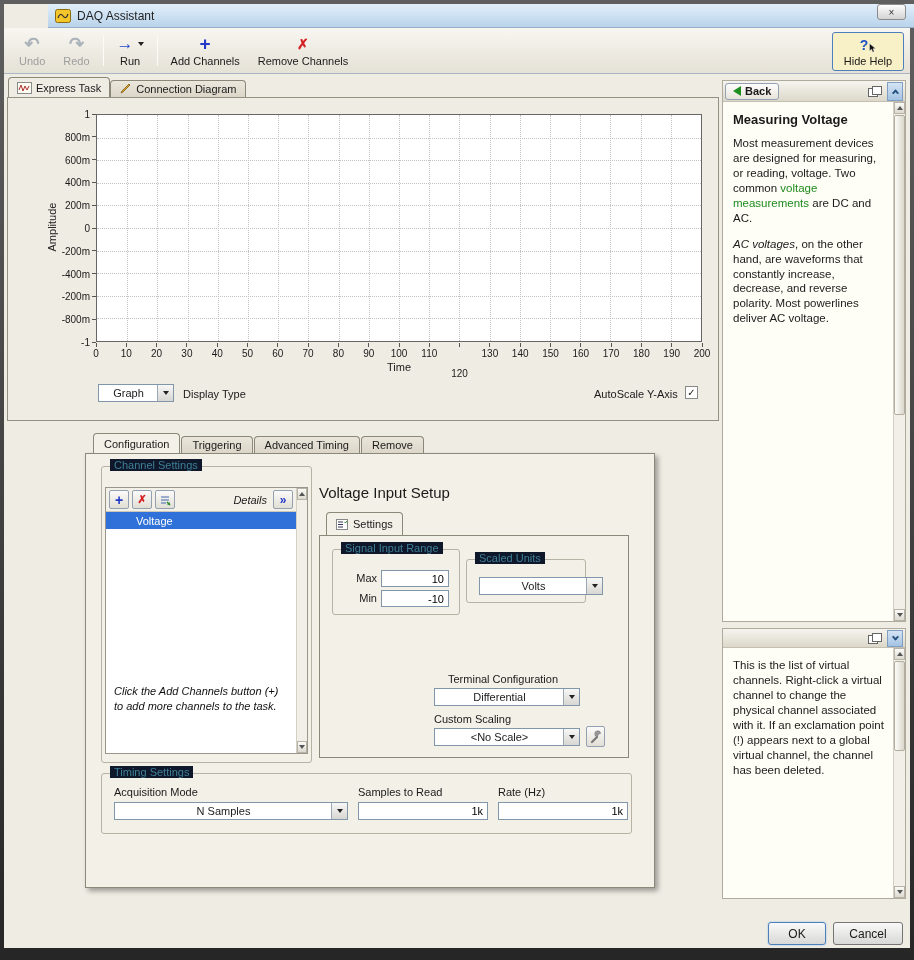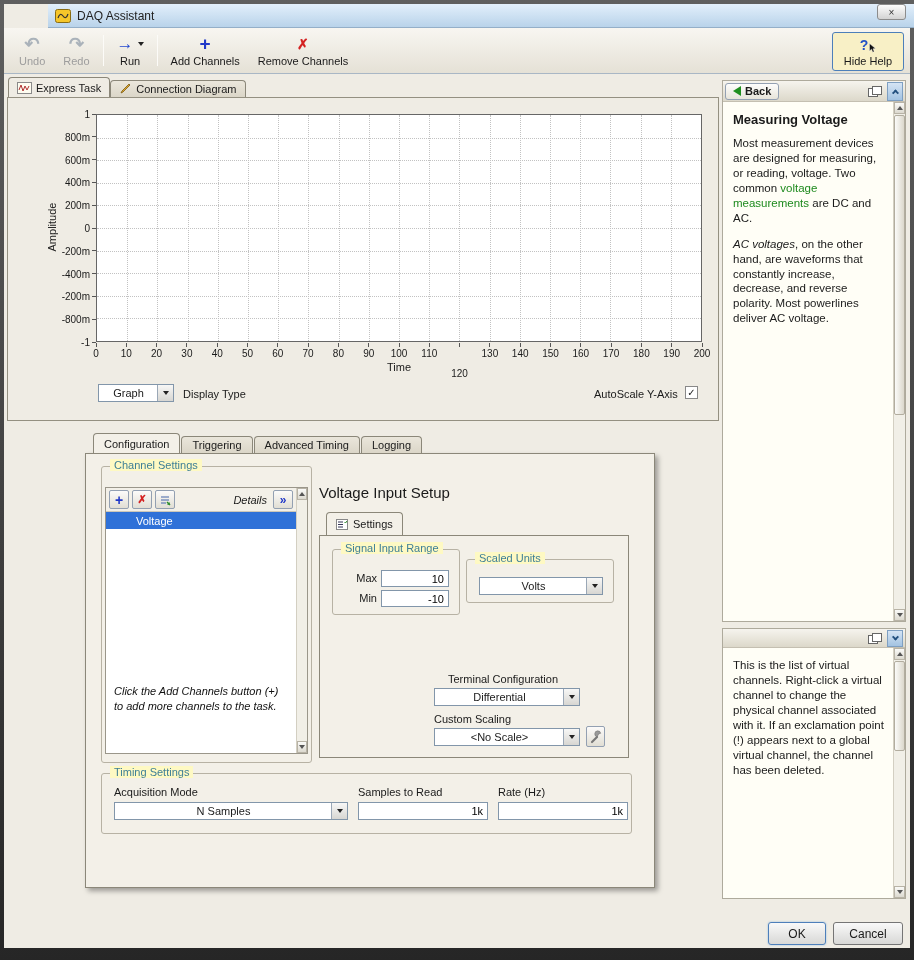"Logging" div.cfg-tab { text: Logging -> Remove }
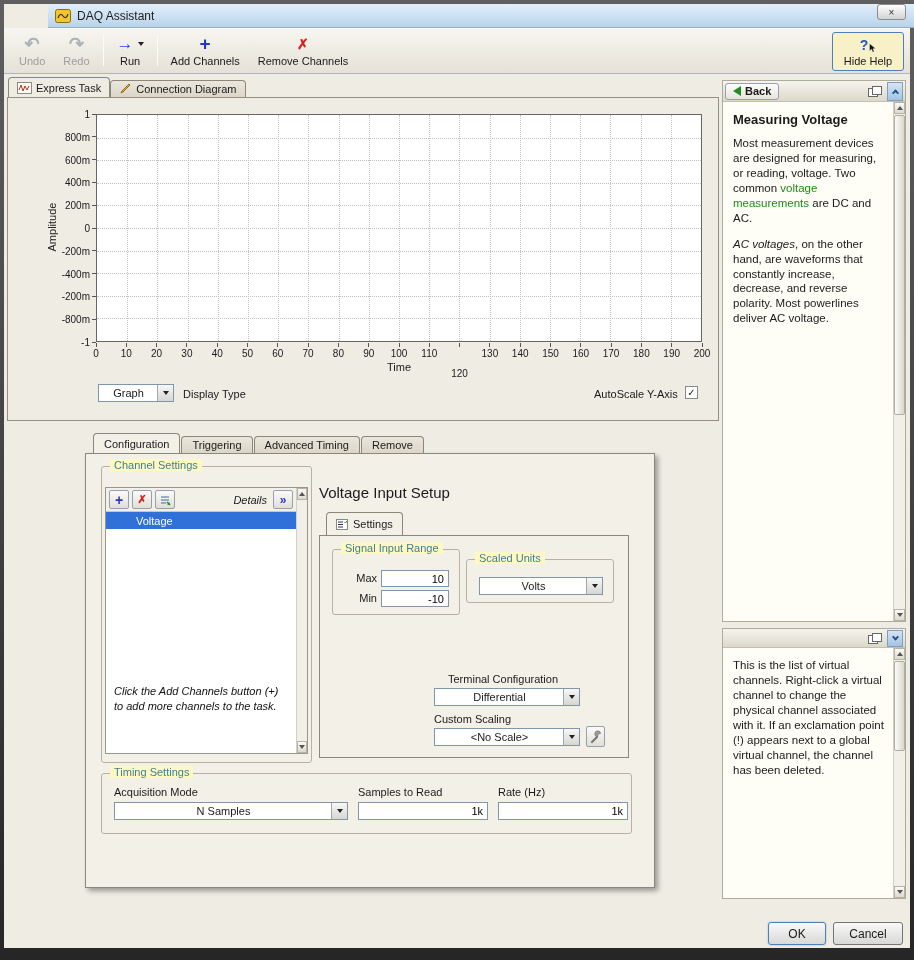"Channel Settings" .glabel { background: #fef9c3 -> #0f172a }
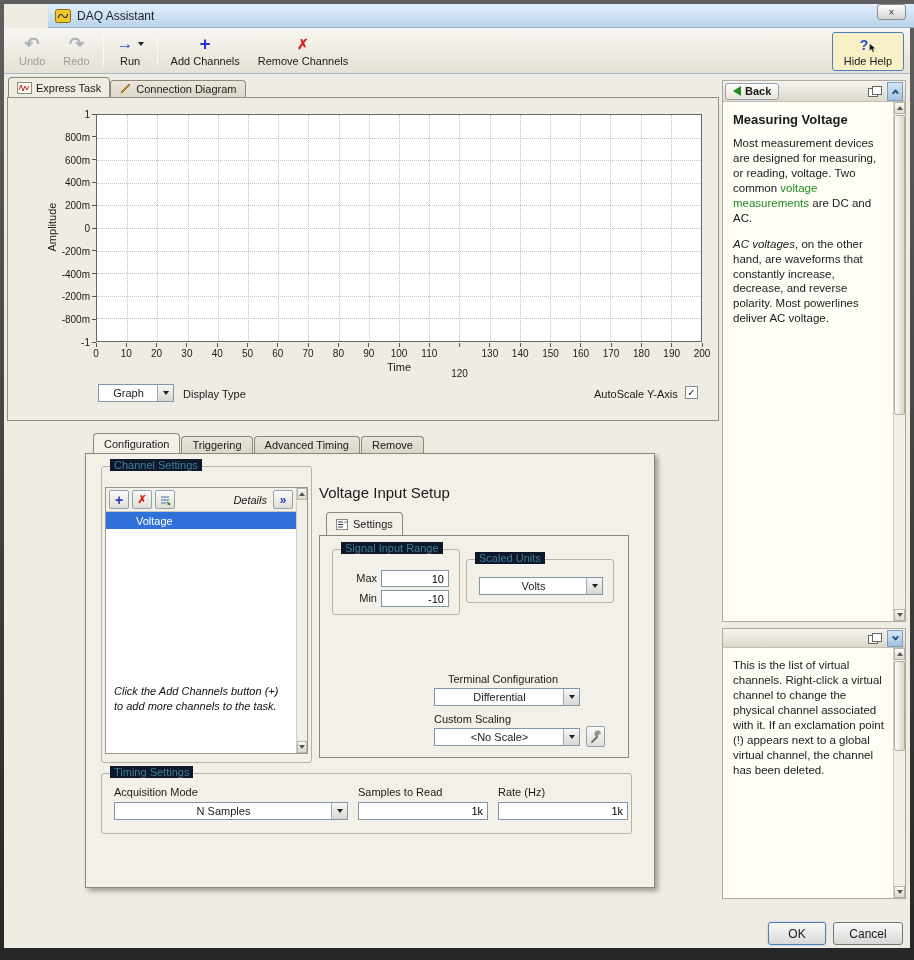"Scaled Units" .grp-units { width: 148px -> 120px }
